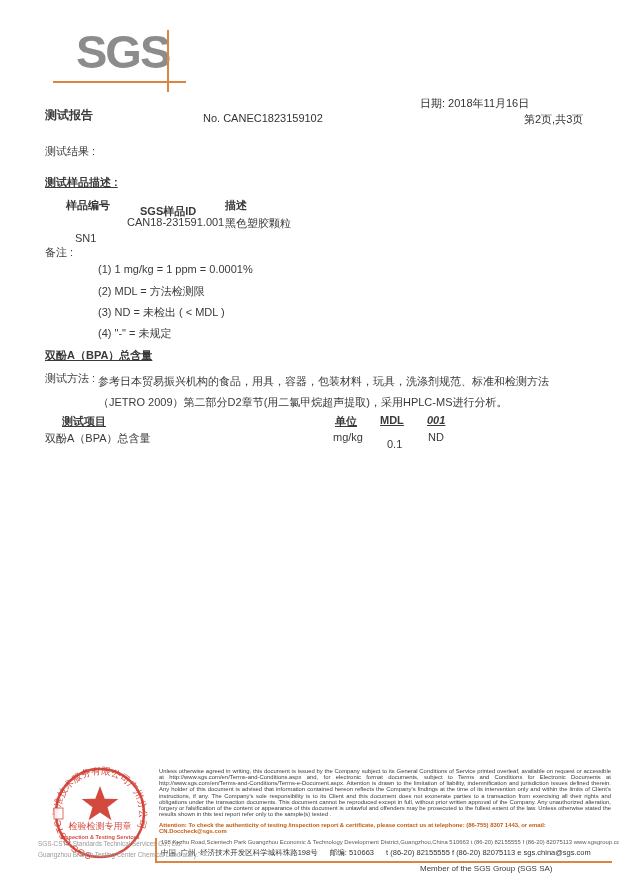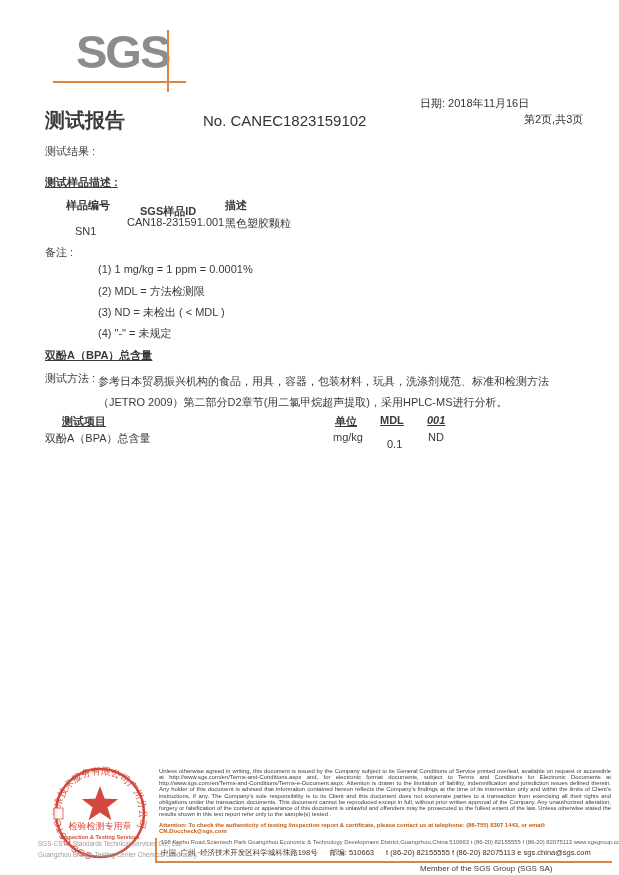"测试报告" .doc-title { font-size: 20px -> 12px }
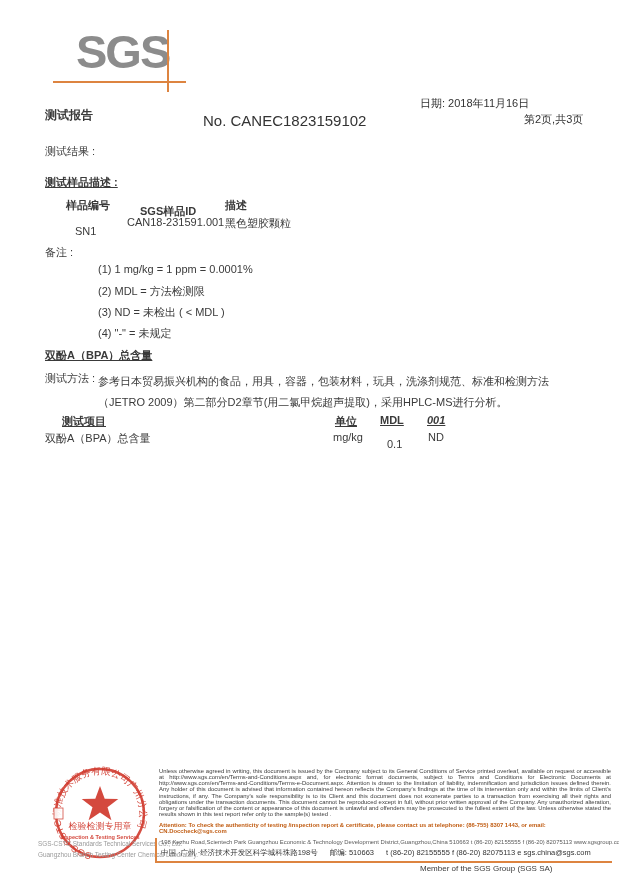"No. CANEC1823159102" .report-no { font-size: 15px -> 11px }
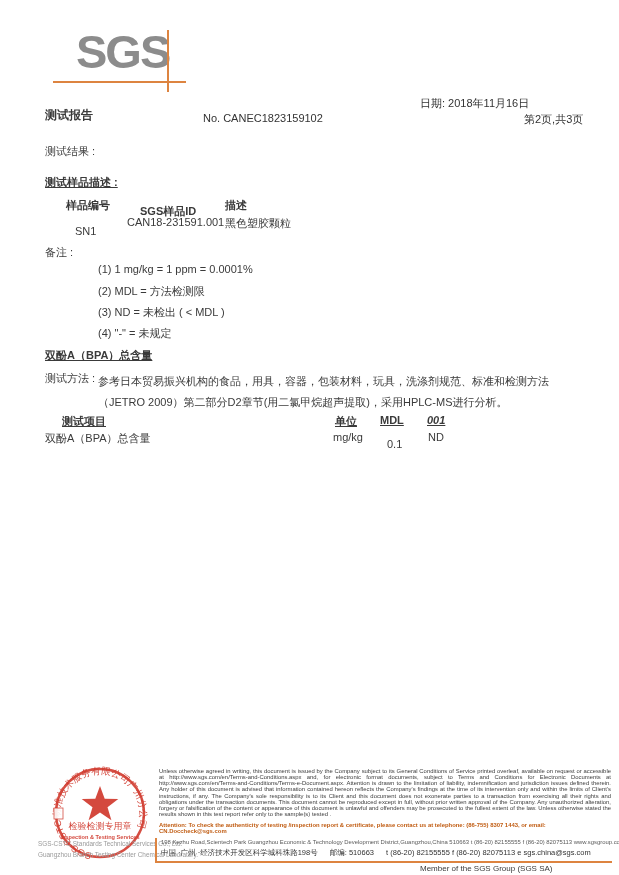"SN1" .s-c1 { top: 225px -> 232px }
